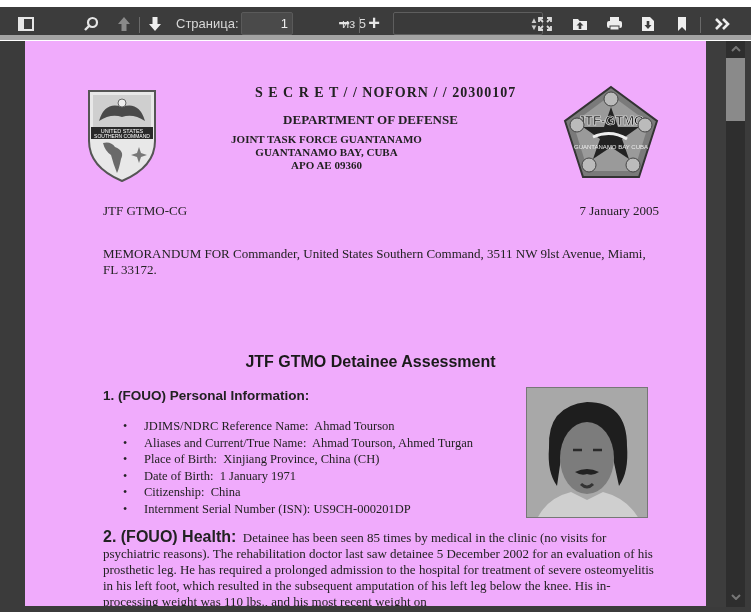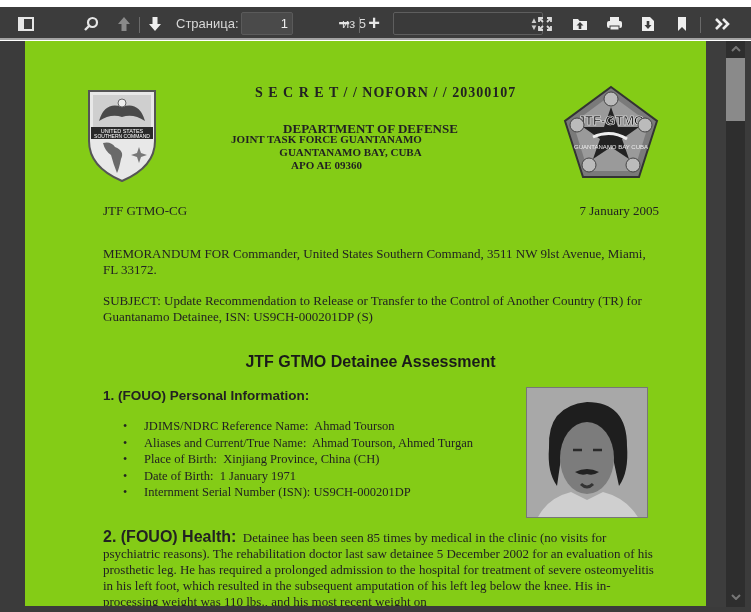"Страница:" .toolbar { border-bottom: 2px solid #a3a3a3 -> 5px solid #a3a3a3 }
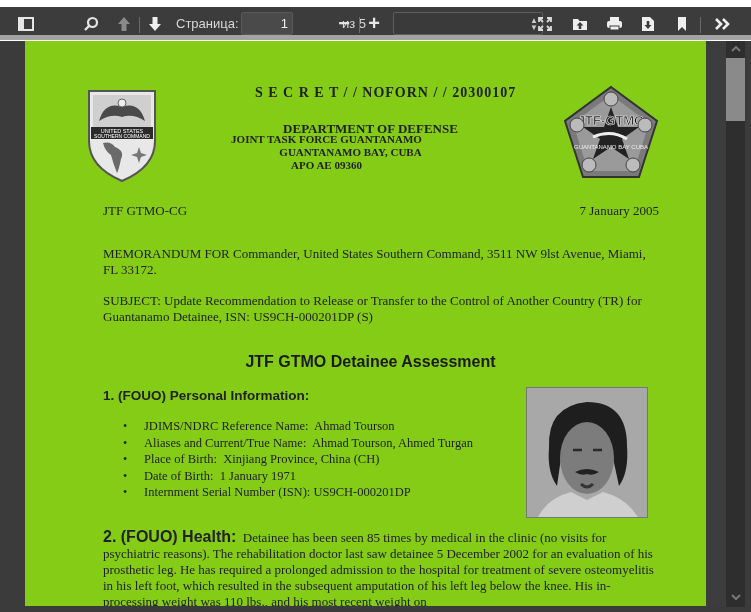"S E C R E" .page { background: #84cc16 -> #f0abfc }
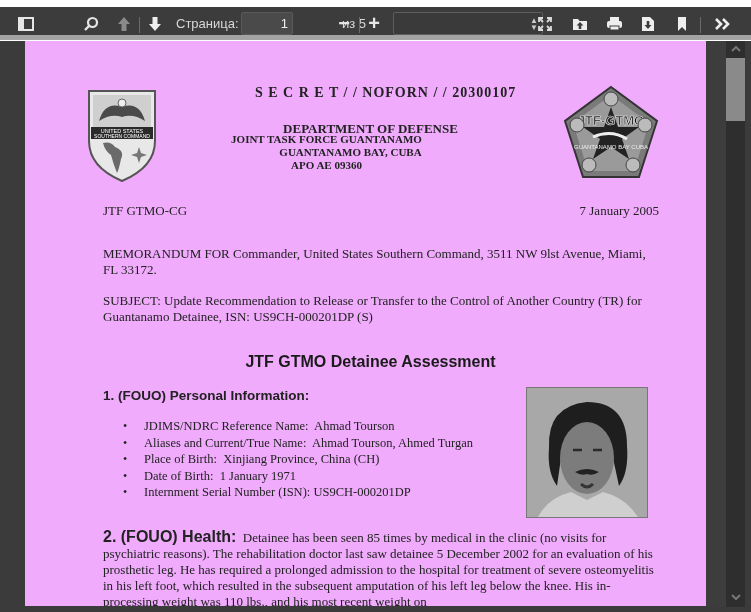"DEPARTMENT OF DEFENSE" .header-dod { top: 80px -> 71px }
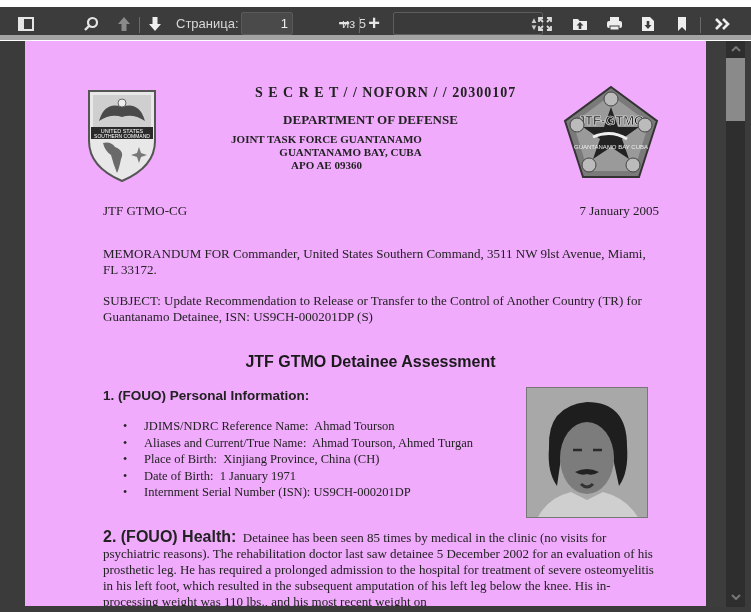"GUANTANAMO BAY, CUBA" .hl2 { margin-left: 24px -> none }
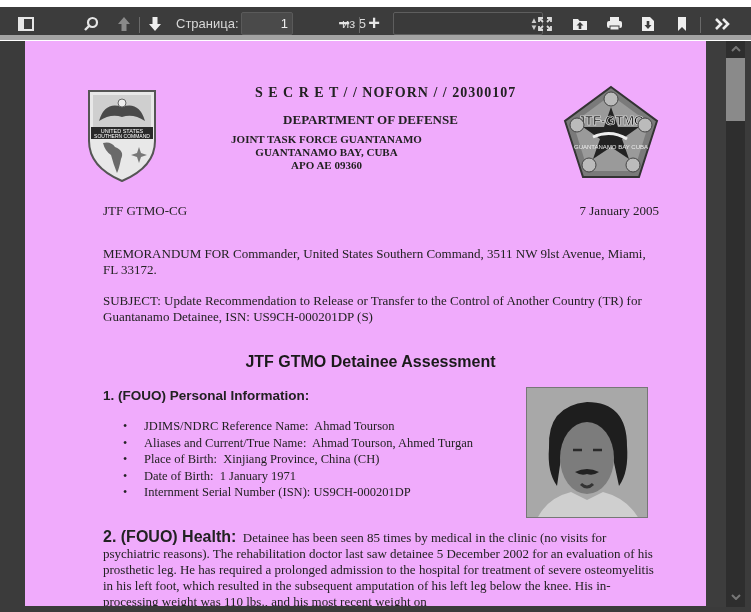"SUBJECT: Update Recommendation to" div.p-abs { html: <div>SUBJECT: Update Recommendation to Release or Transfer to the Control of Another Country (TR) for Guantanamo Detainee, ISN: US9CH-000201DP (S)</div> -> none }
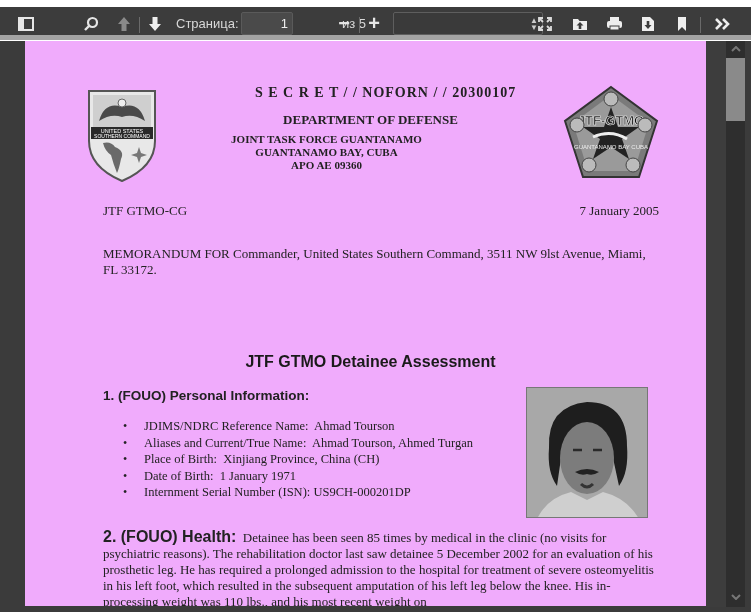"Citizenship: China" li { html: none -> <li><span>Citizenship:</span>&nbsp; <span>China</span></li> }
